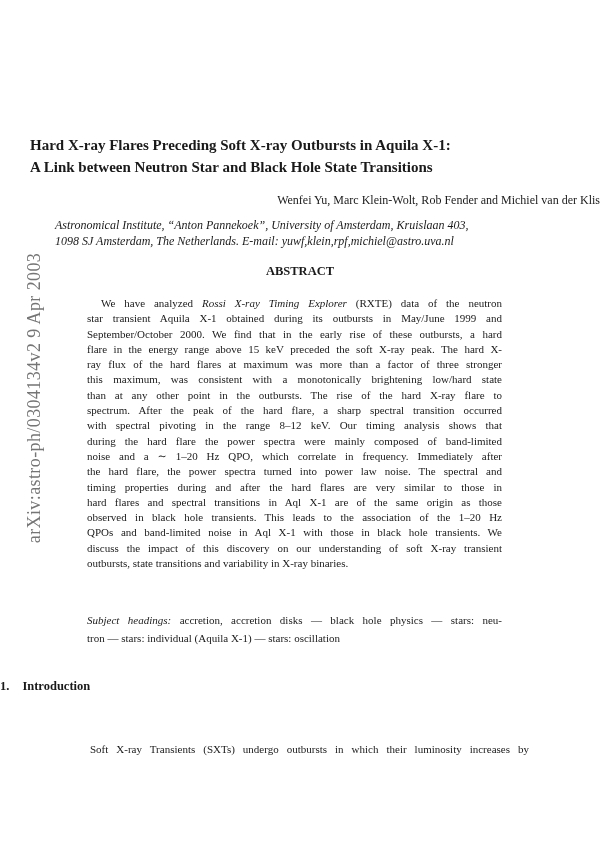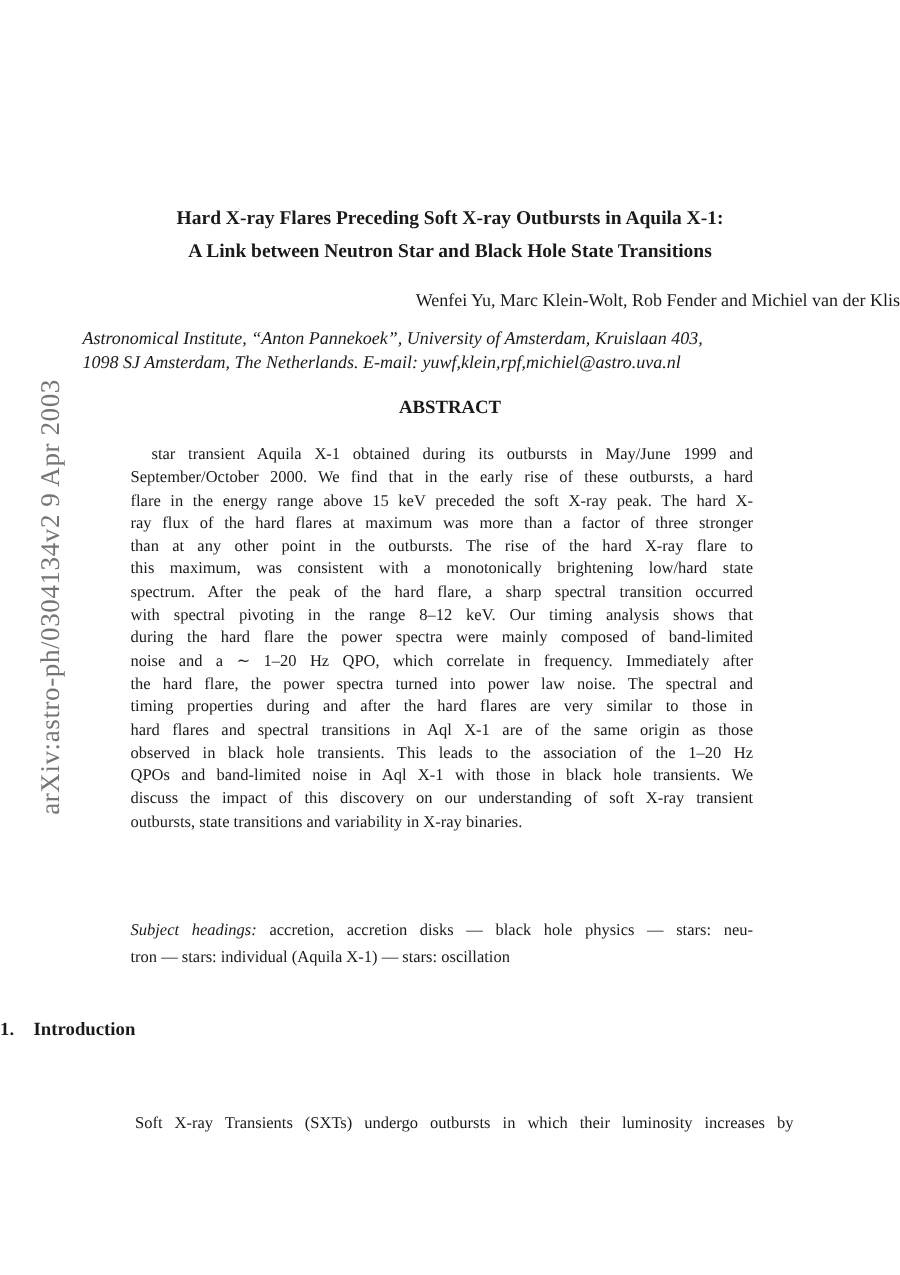"Hard X-ray Flares Preceding Soft" .title { font-size: 13px -> 15px; text-align: center -> left }
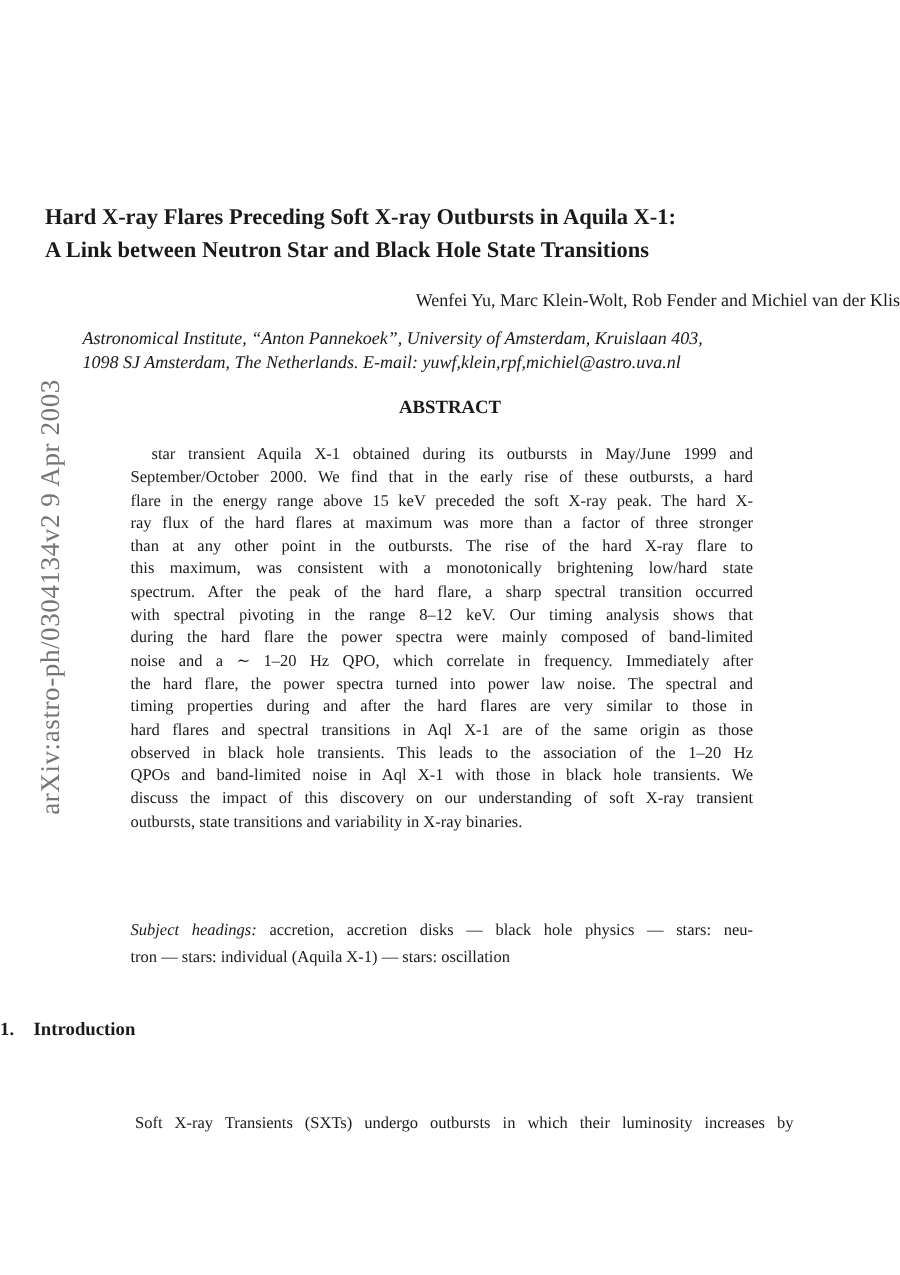"We have analyzed Rossi X-ray" div.jl { html: none -> <div><span>We have analyzed </span><i>Rossi X-ray Timing Explorer</i><span> (RXTE) data of the neutron</span></div> }
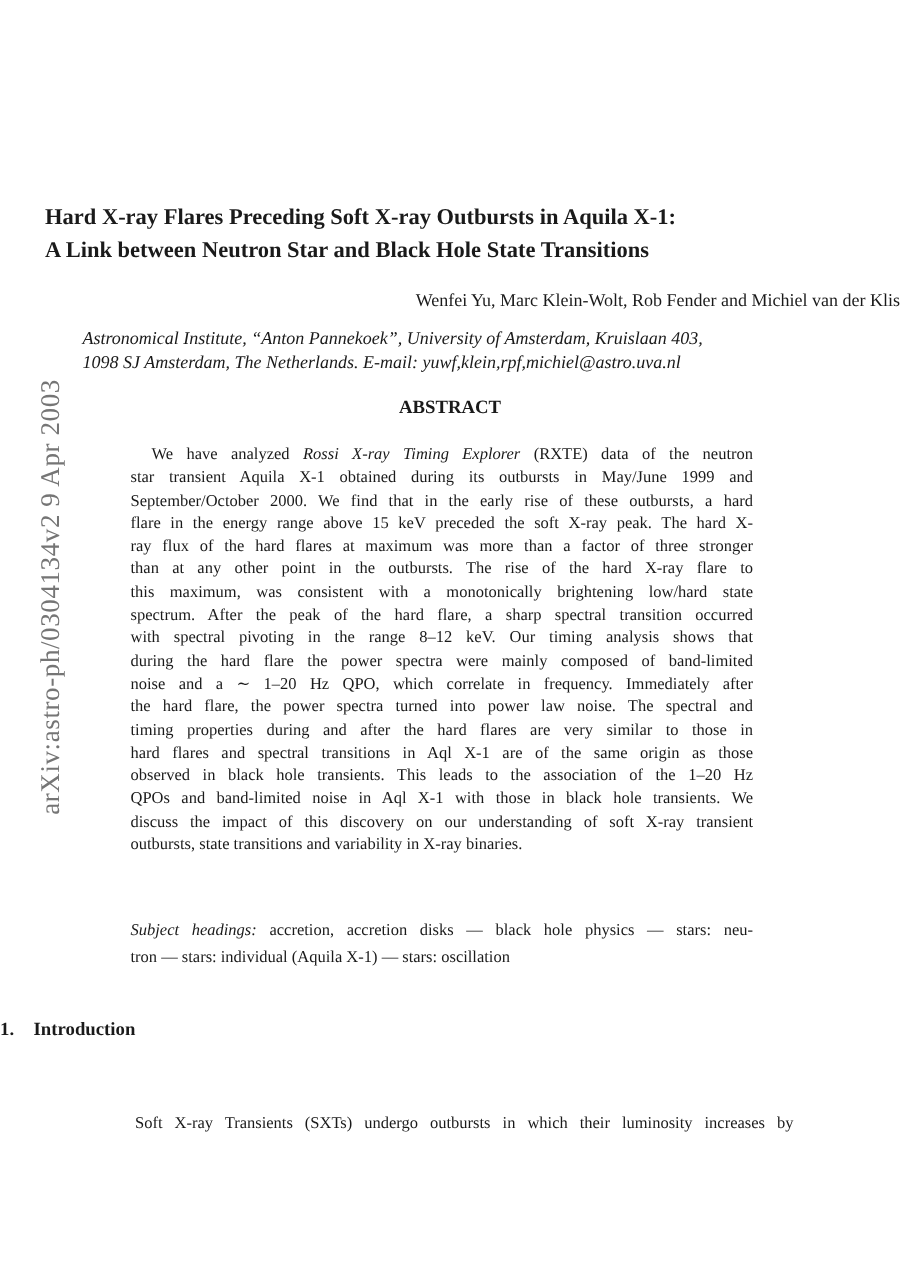"than at any other point" div.jl { order: before "this maximum, was consistent with" -> after "this maximum, was consistent with" }
